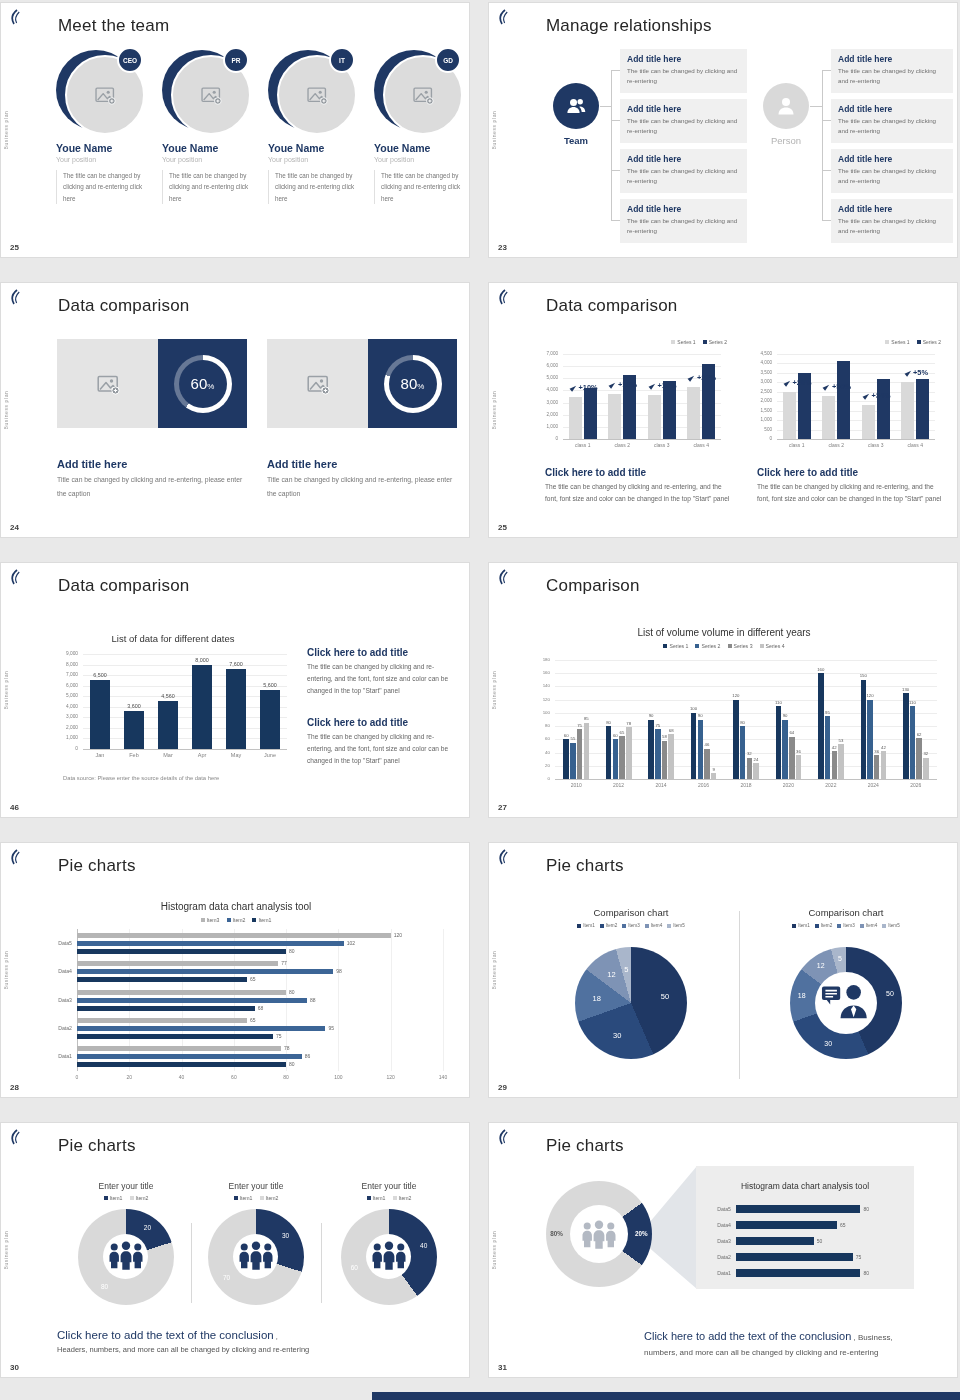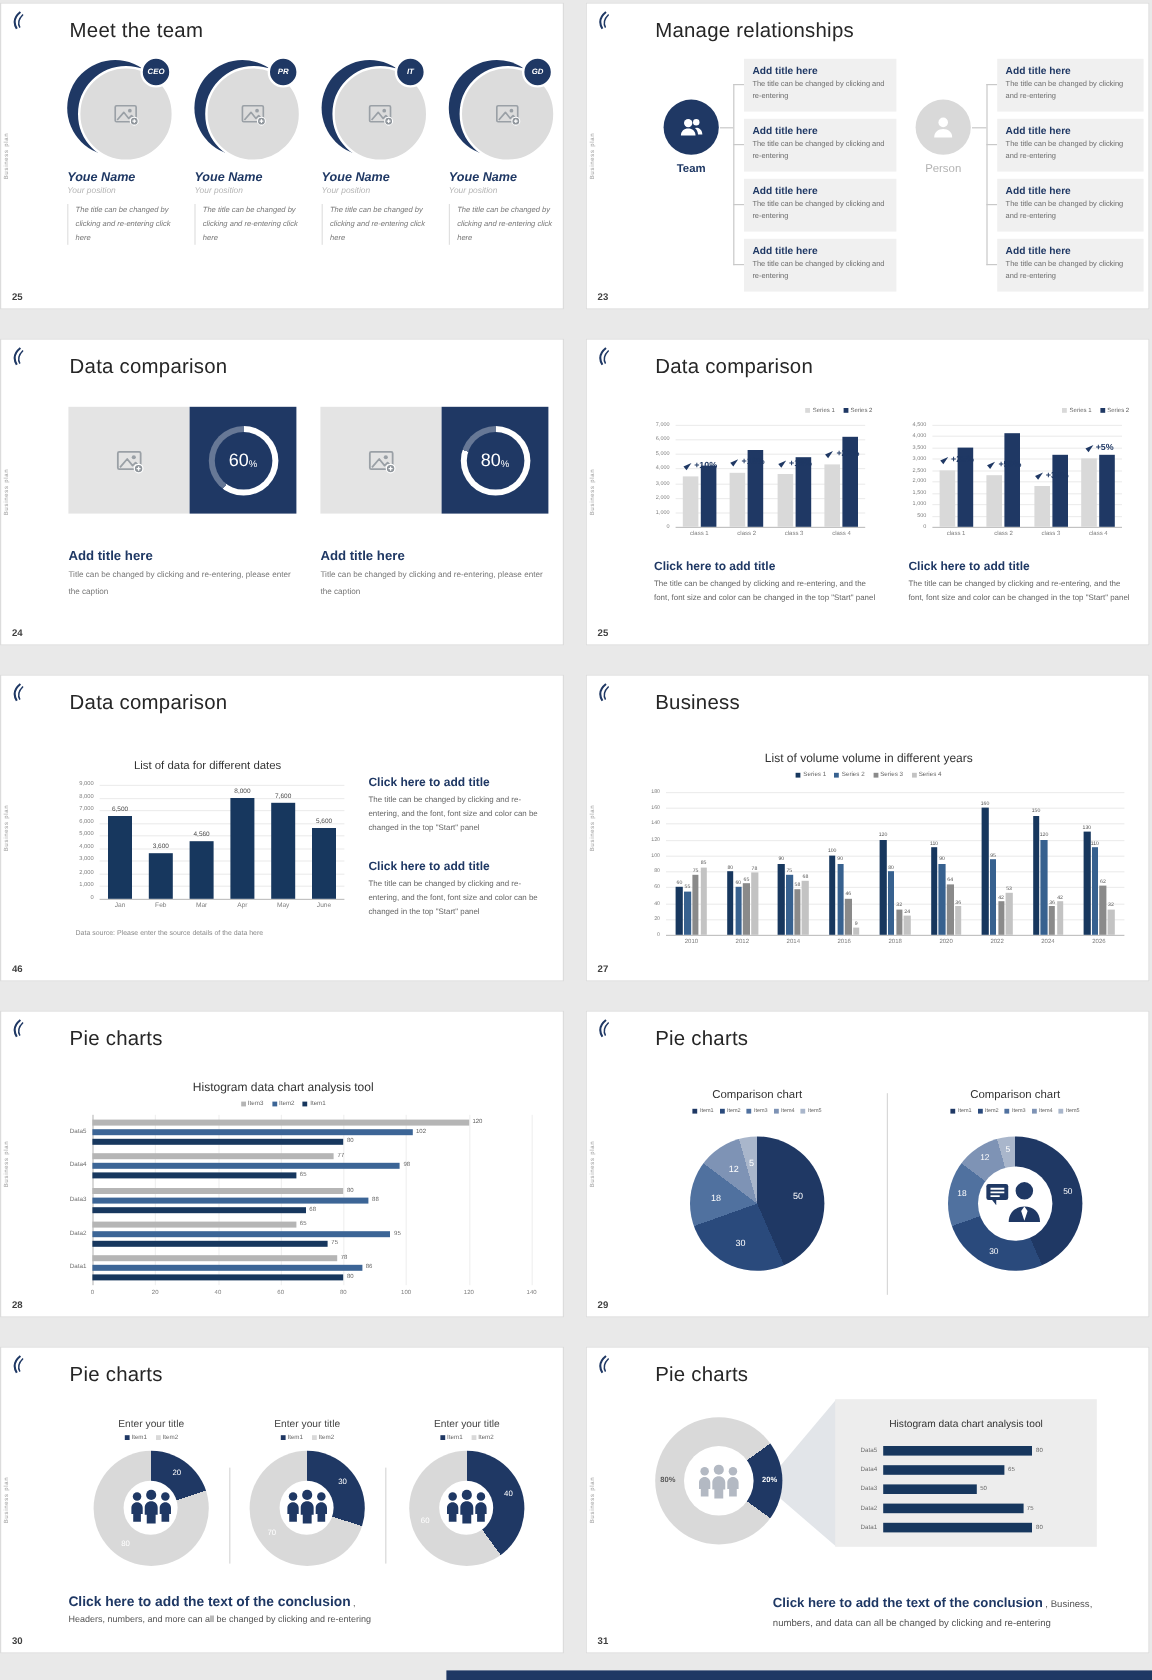"Youe Name" .mrow { font-style: italic -> none }
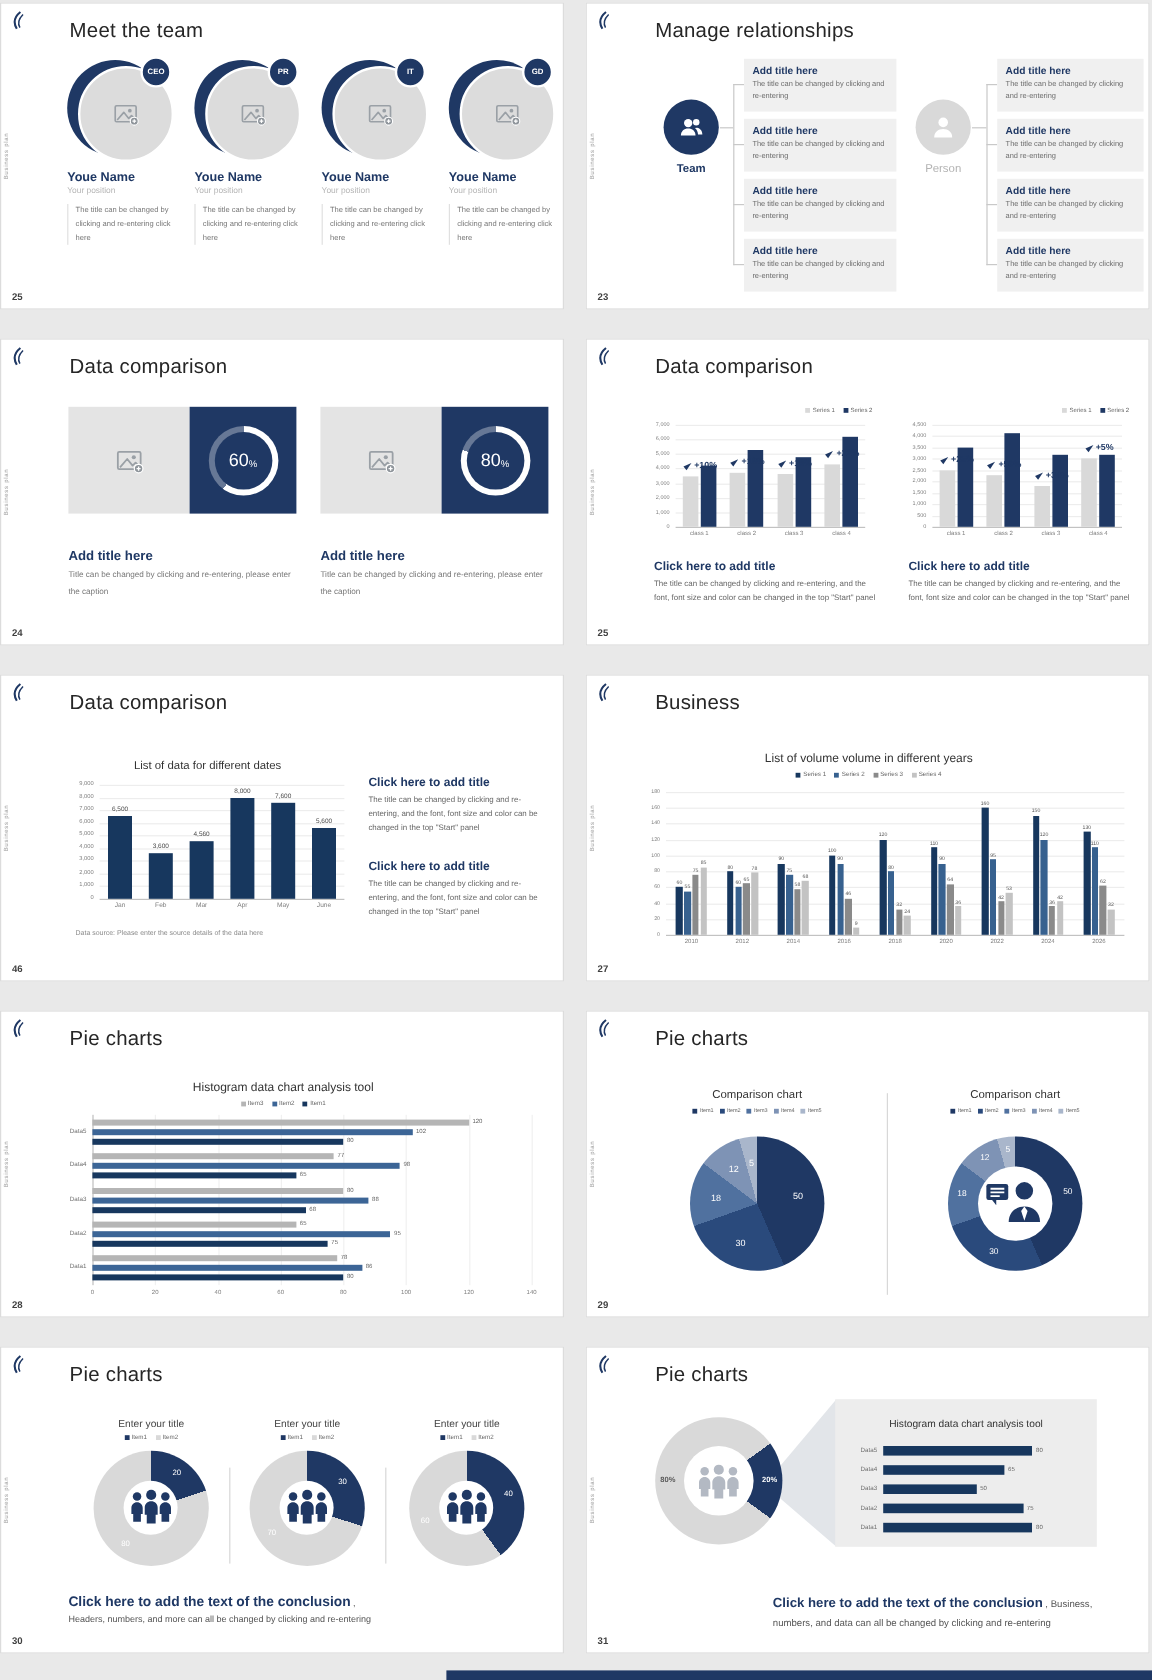"Business" h2.stitle { text: Business -> Comparison }
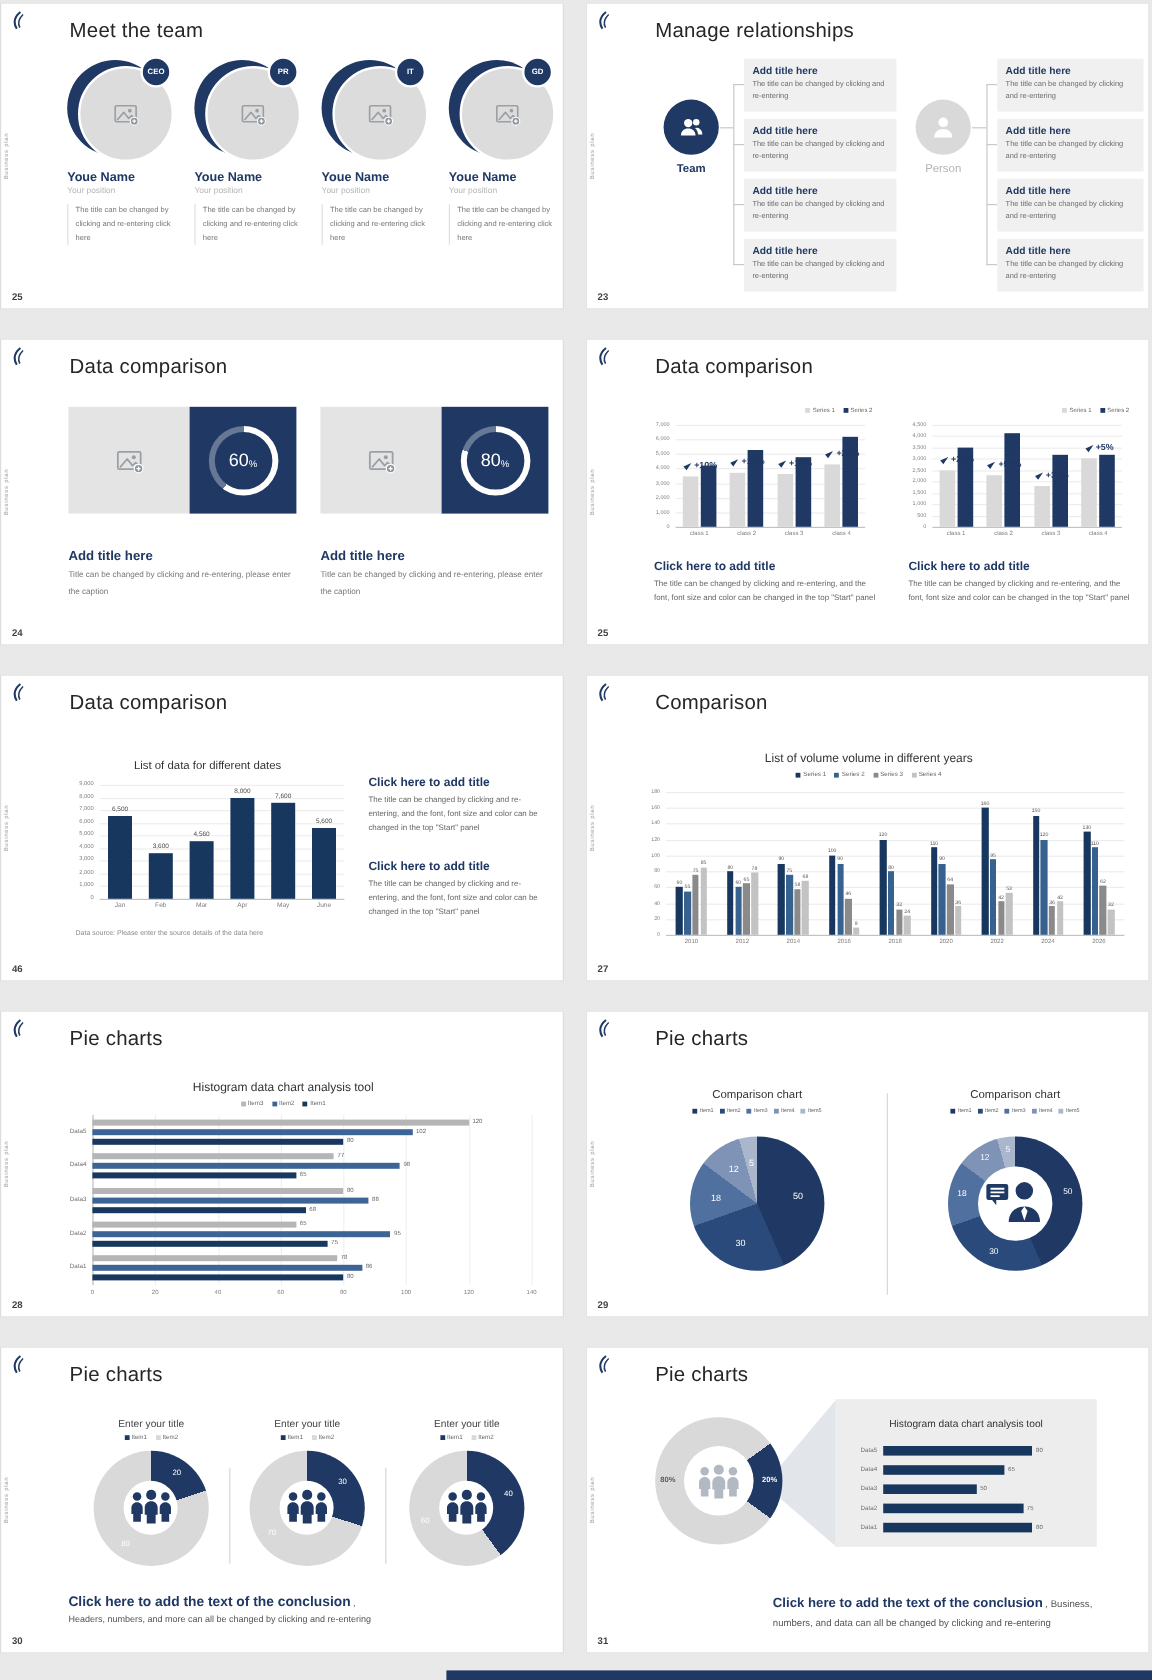"Click here to add the" .concl-t { font-weight: bold -> normal }
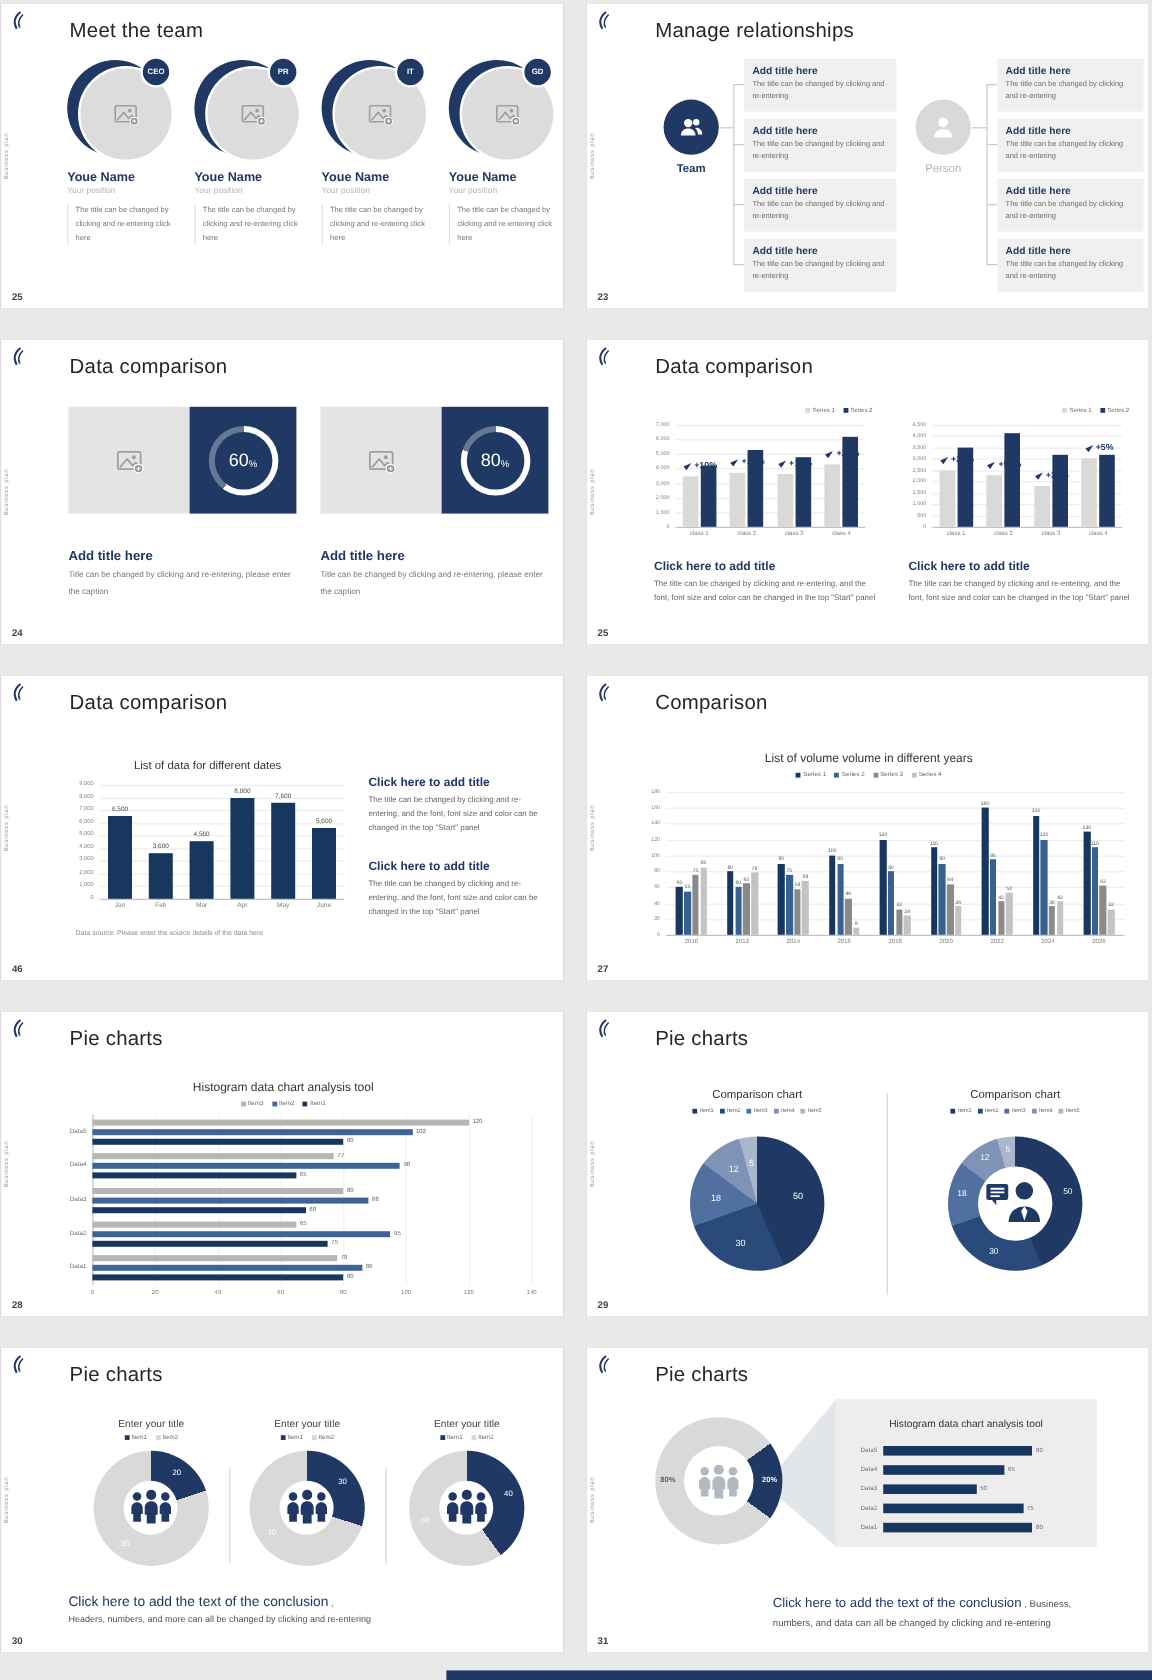"numbers, and data can all" div.abs { text: data -> more }
